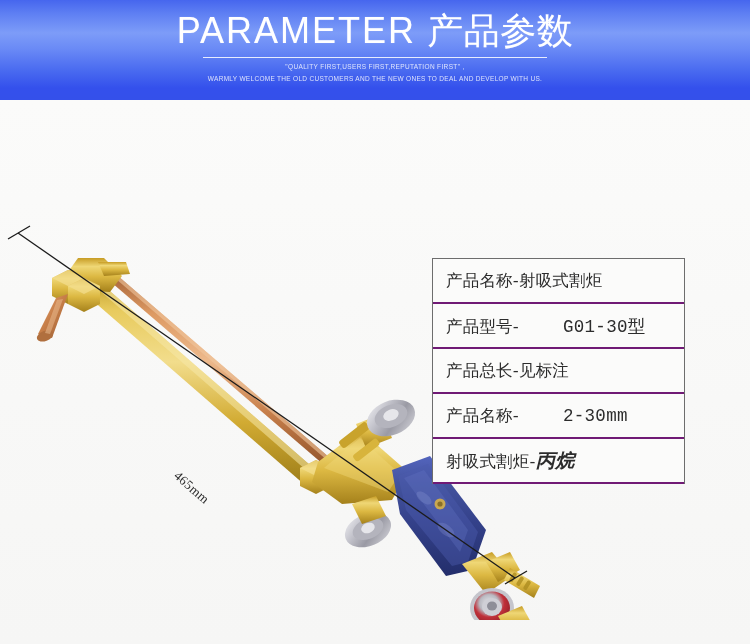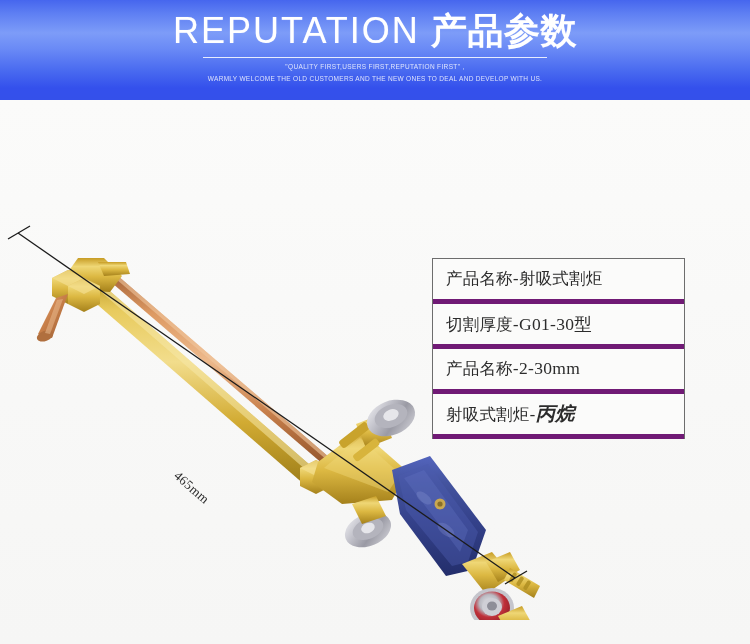"REPUTATION" span.en { text: REPUTATION -> PARAMETER }
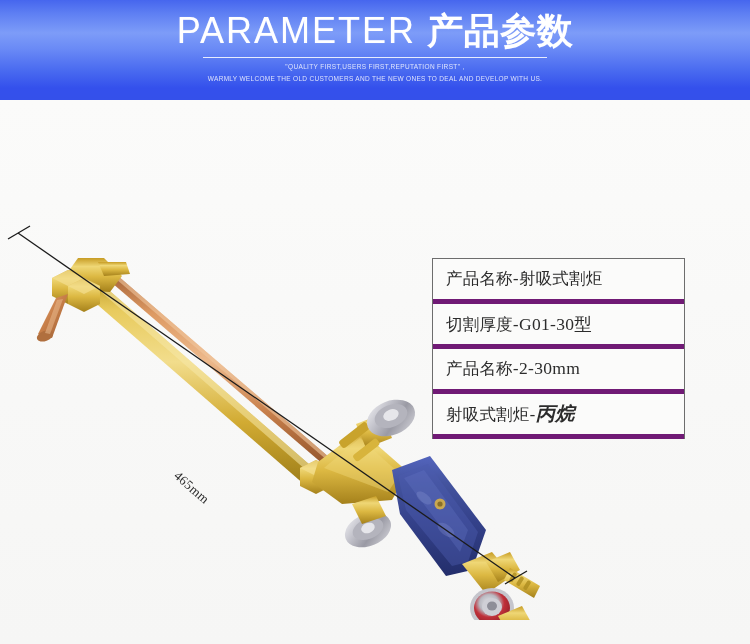"产品参数" .banner-title .cn { font-weight: 700 -> 400 }
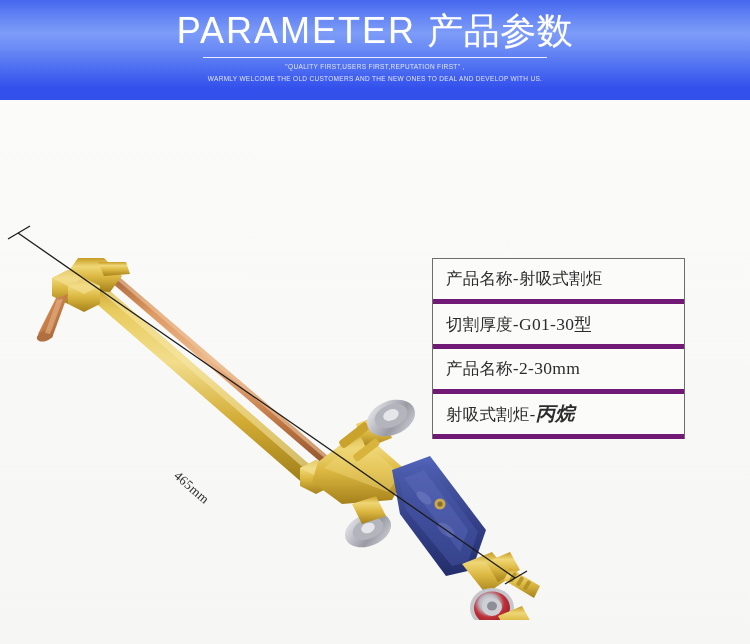"产品名称-射吸式割炬" .spec-row { border-bottom: 5px solid #701a75 -> 2px solid #701a75 }
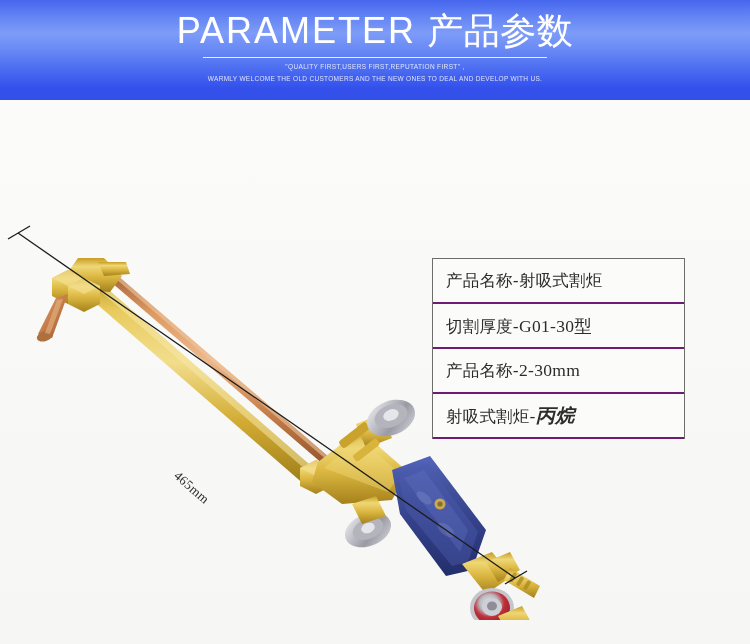"切割厚度" span { text: 切割厚度 -> 产品型号 }
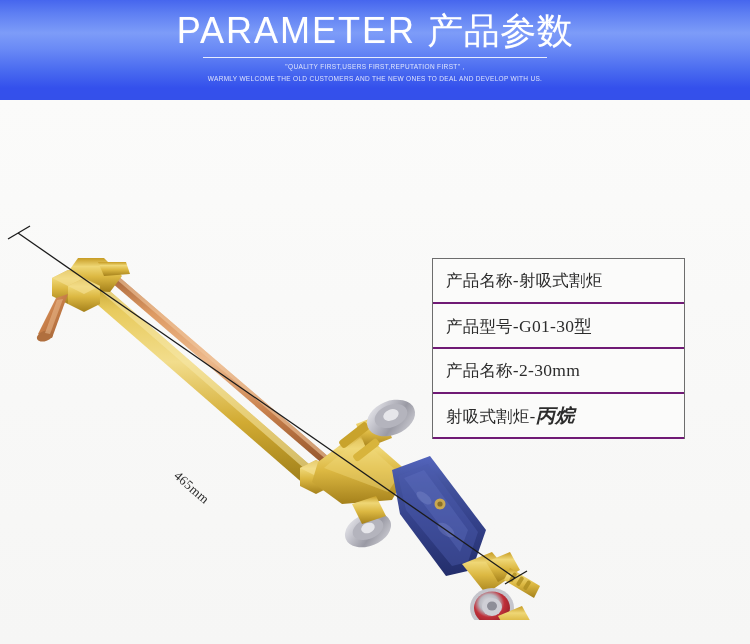"G01-30型" .spec-text .model { font-family: Liberation Serif, serif -> Liberation Mono, monospace; margin-left: none -> 44px }
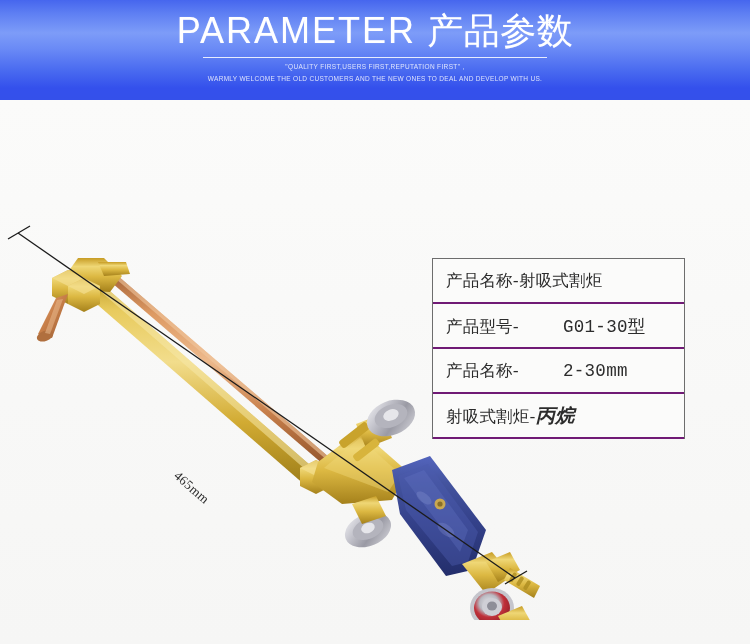"产品总长-见标注" div.spec-row { html: none -> <div> <span><span>产品总长</span><span>-</span><span>见标注</span></span> </div> }
